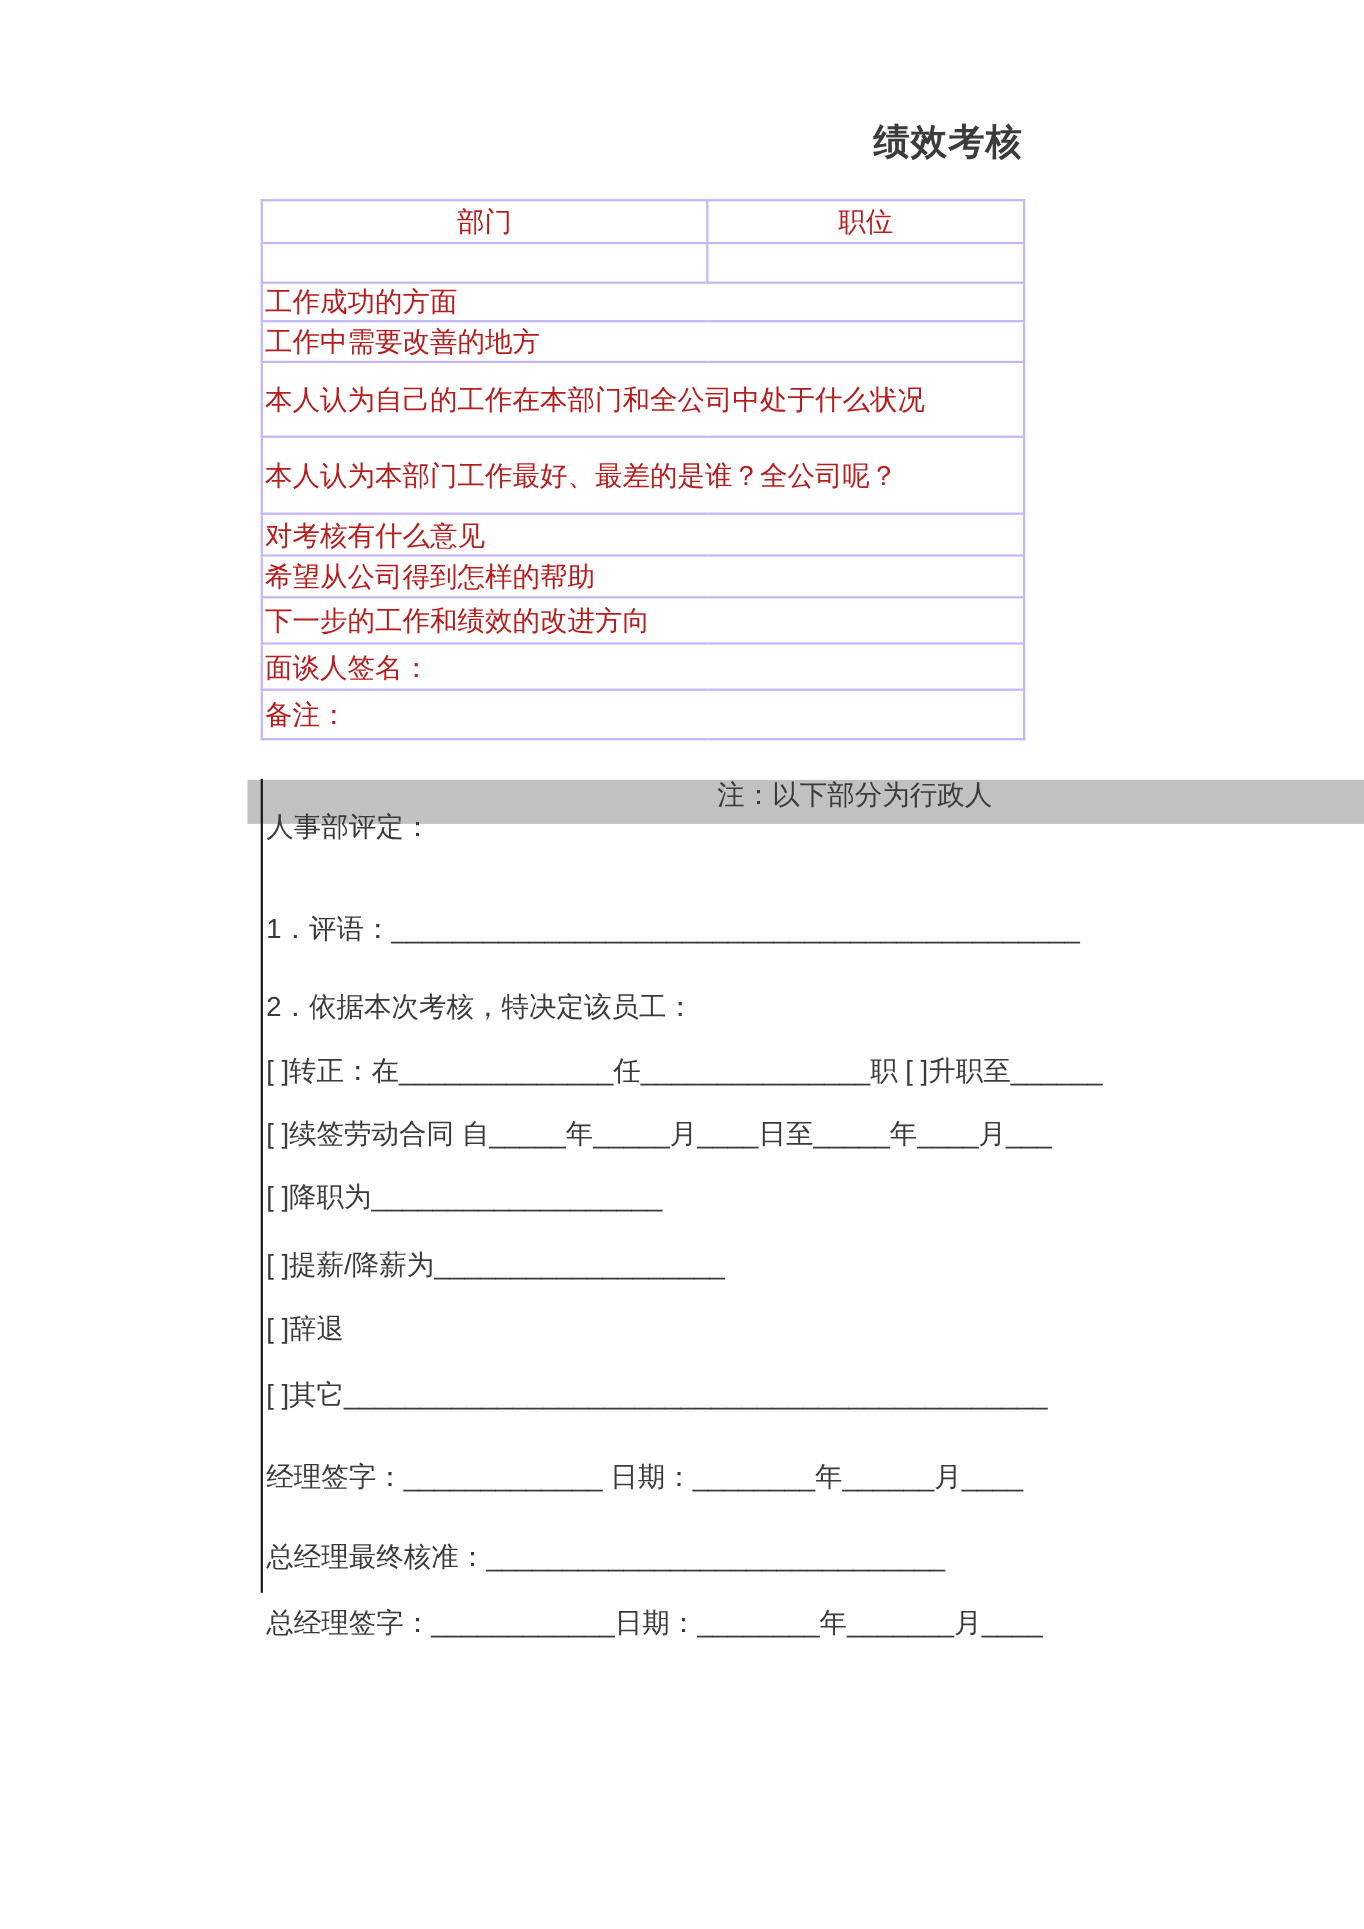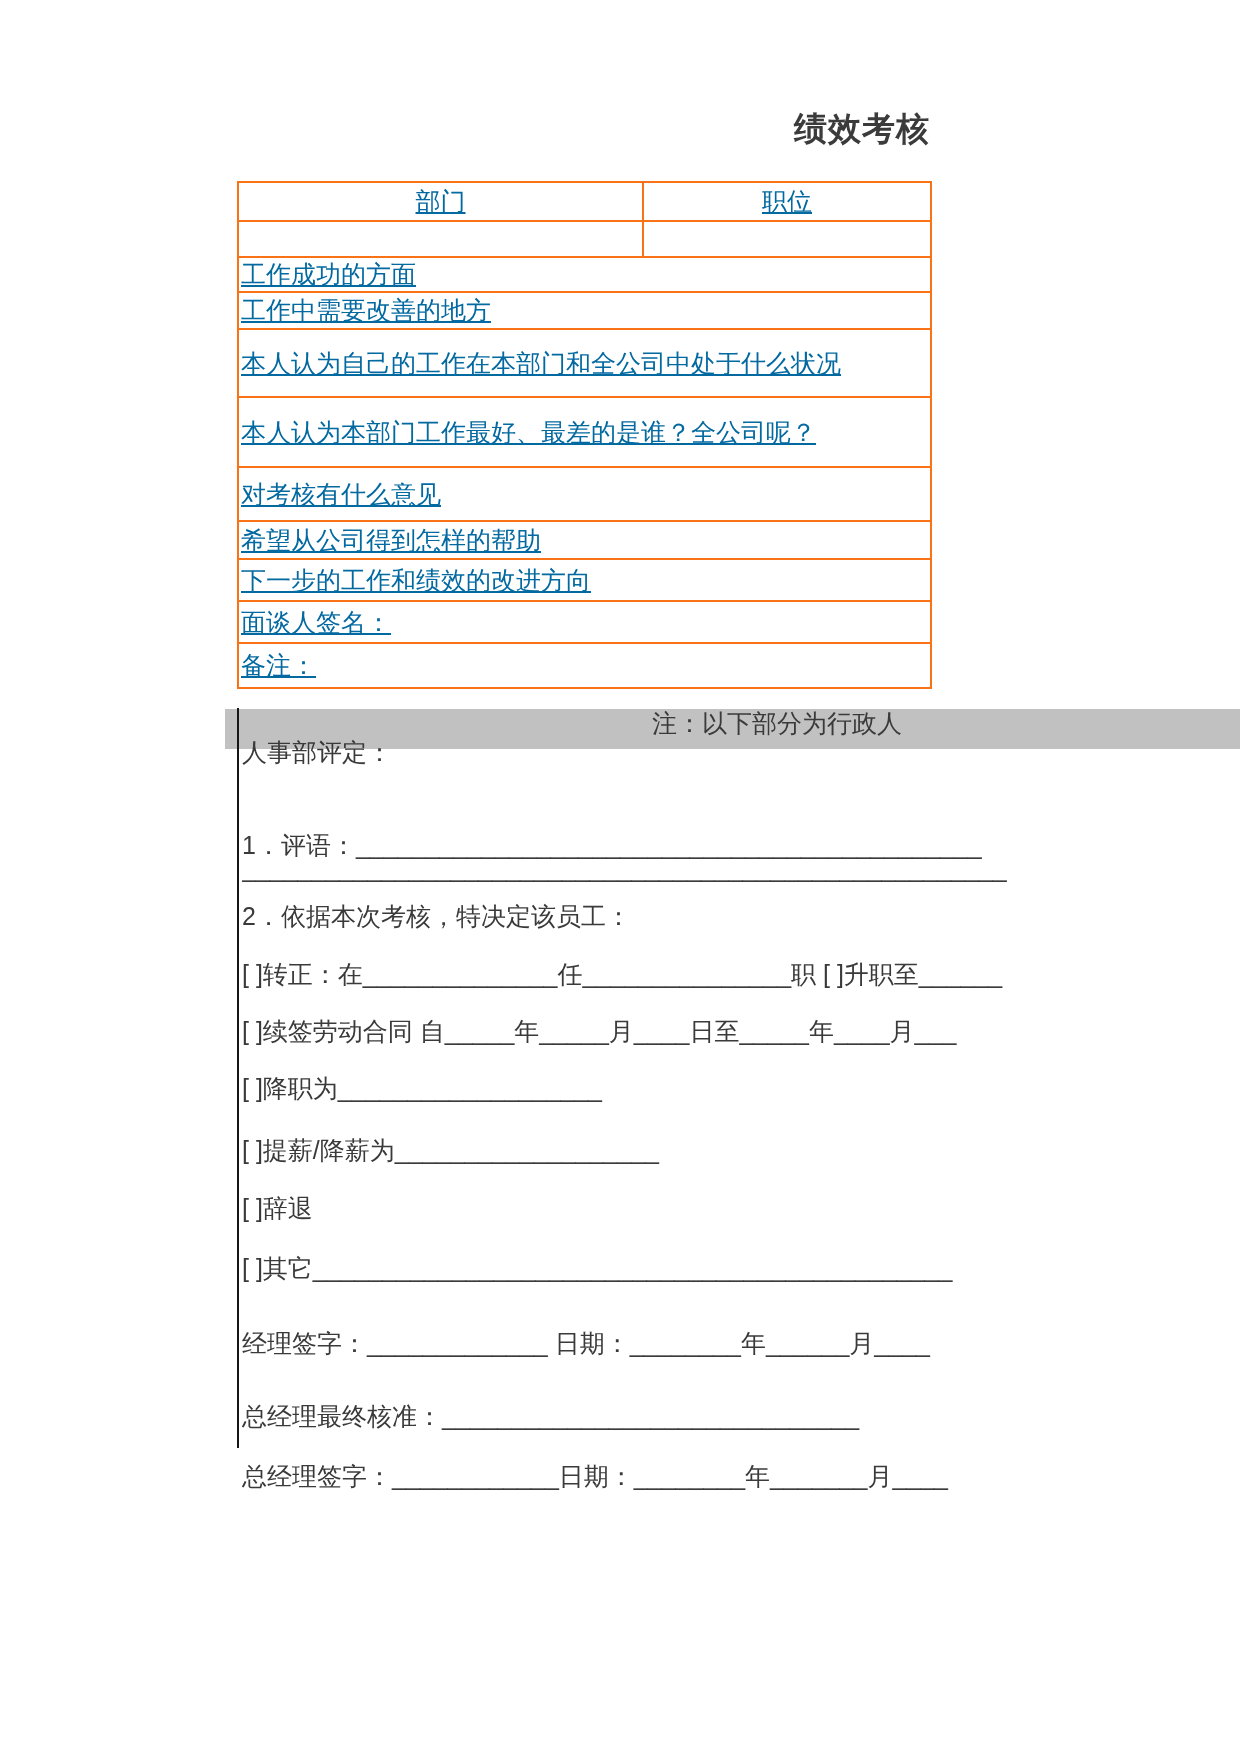"部门" table.appraisal td { border: 2px solid #f97316 -> 2px solid #c4b5fd; color: #0369a1 -> #b91c1c; text-decoration: underline -> none }
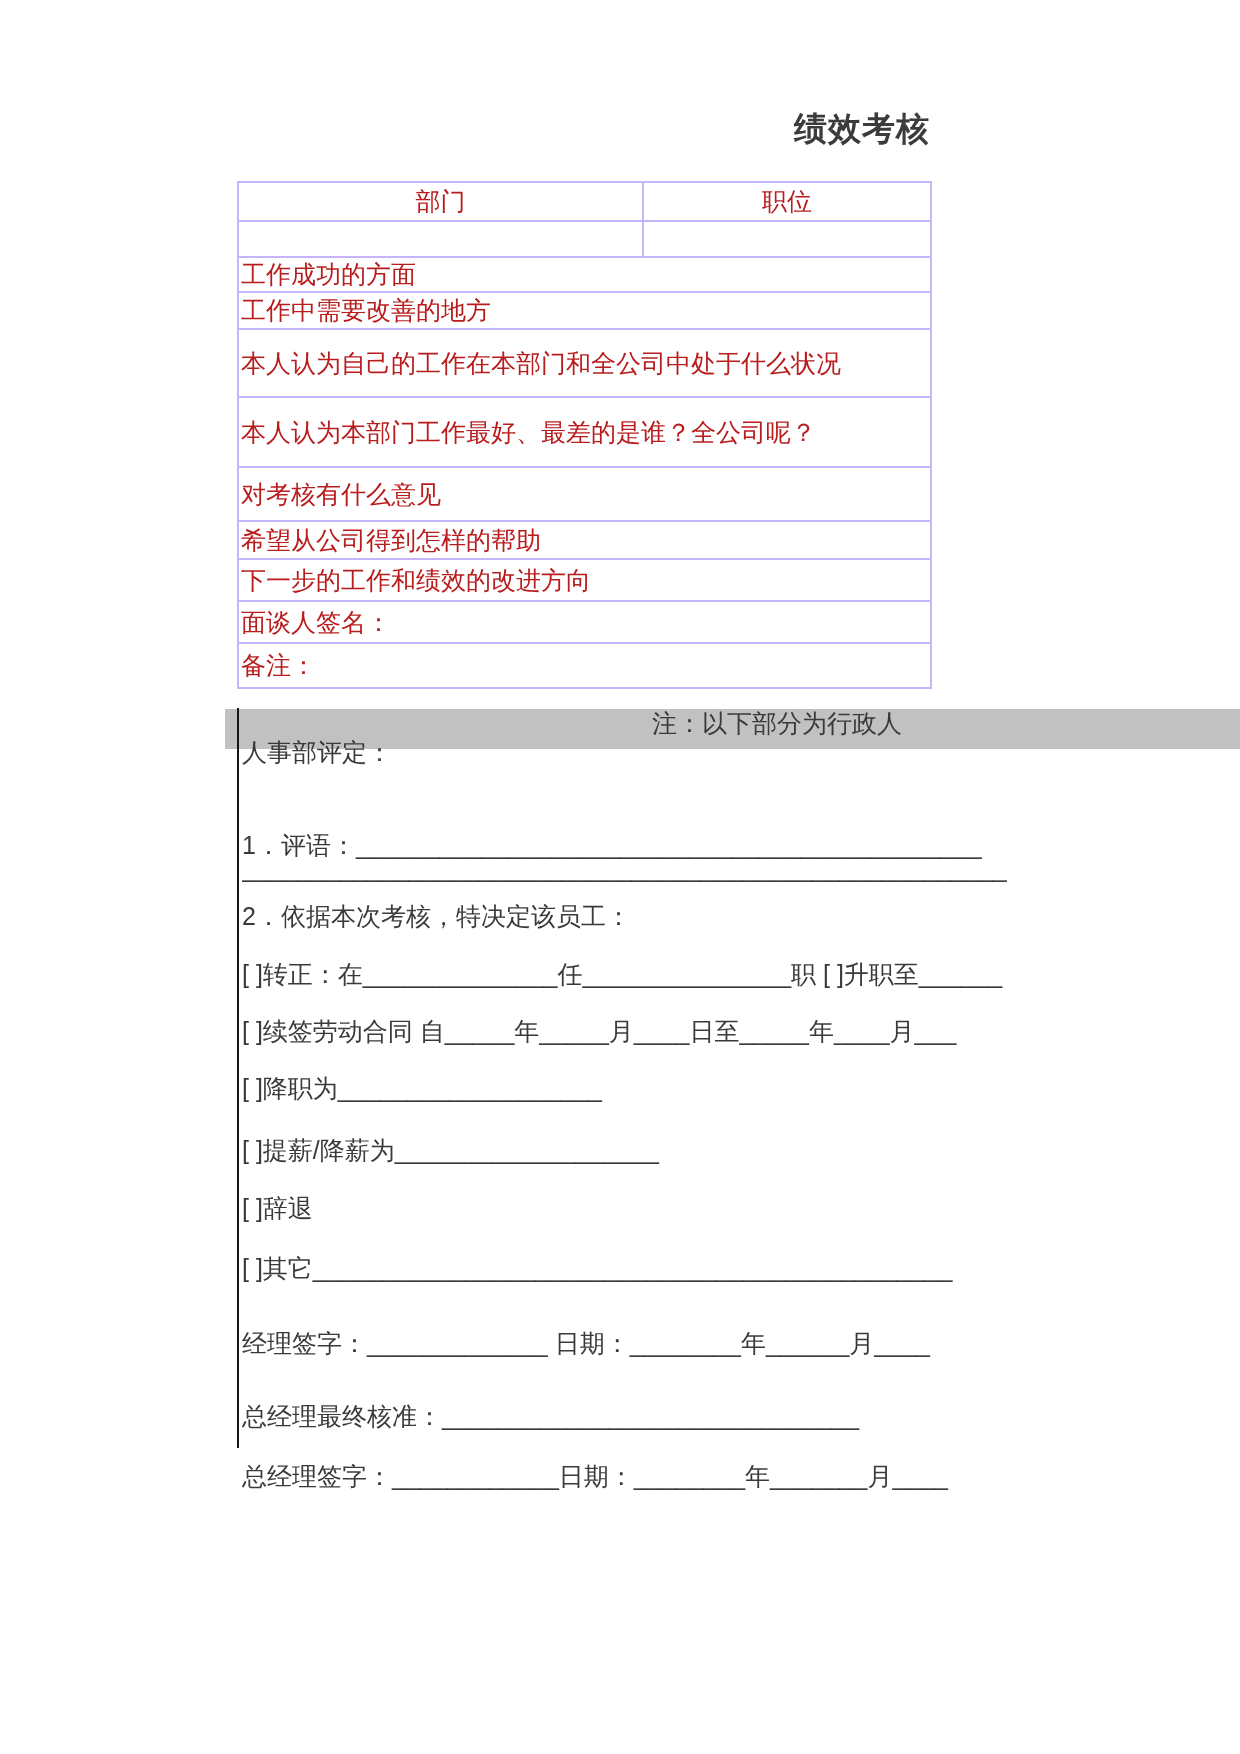"对考核有什么意见" tr { height: 54px -> 38px }
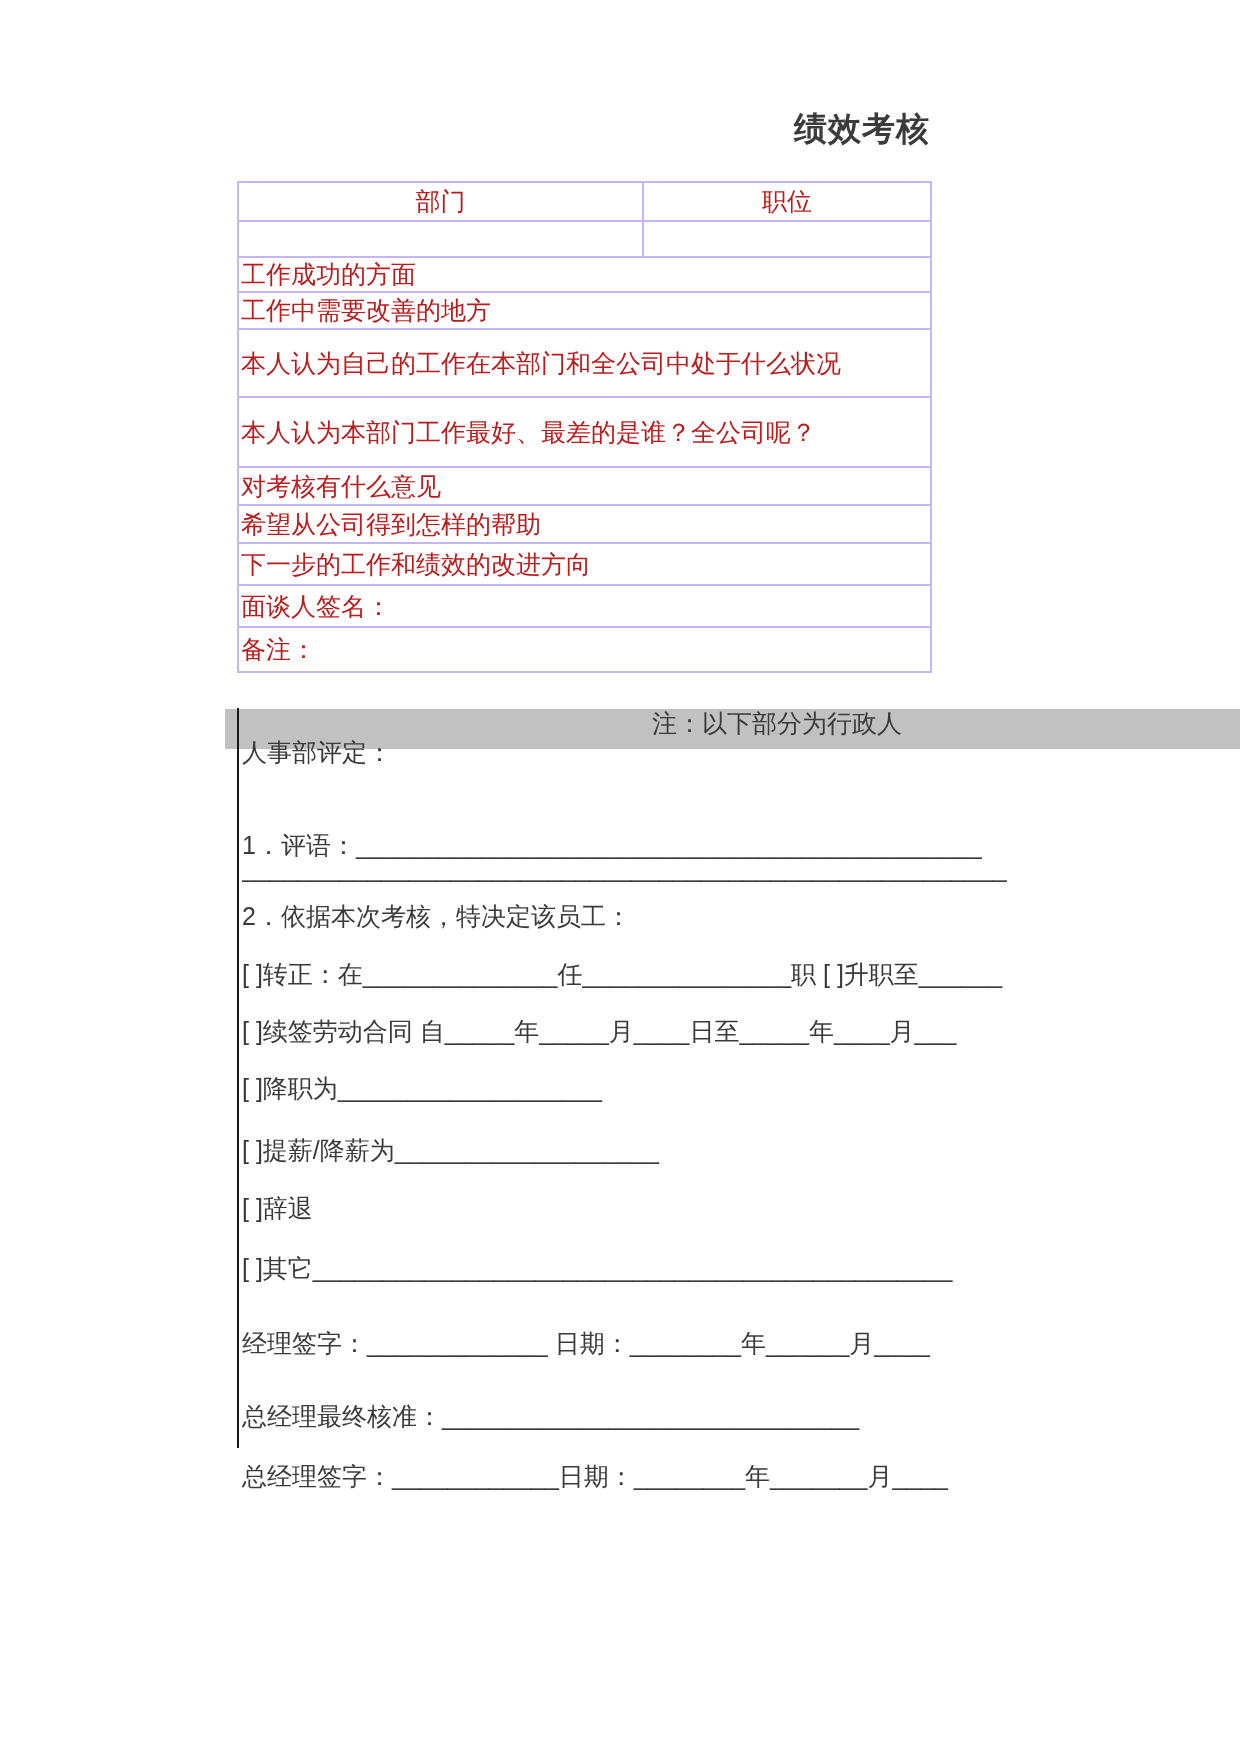"________________________________________" div.ln { html: <div>_______________________________________________________</div> -> none }
